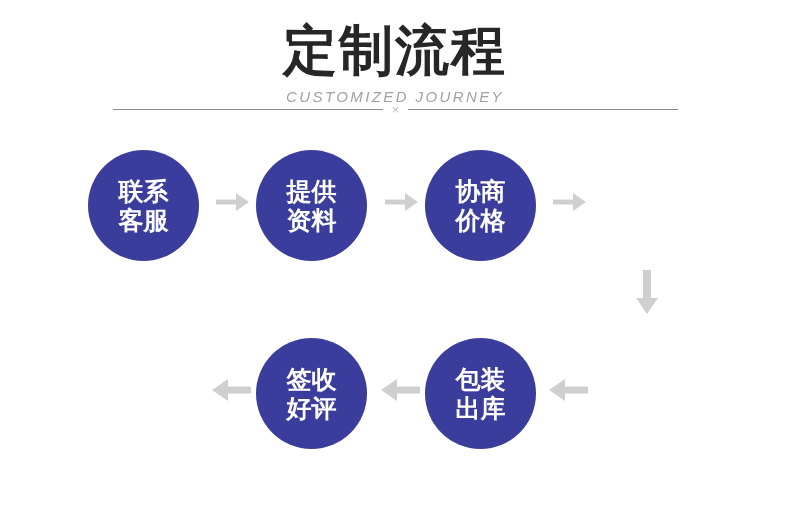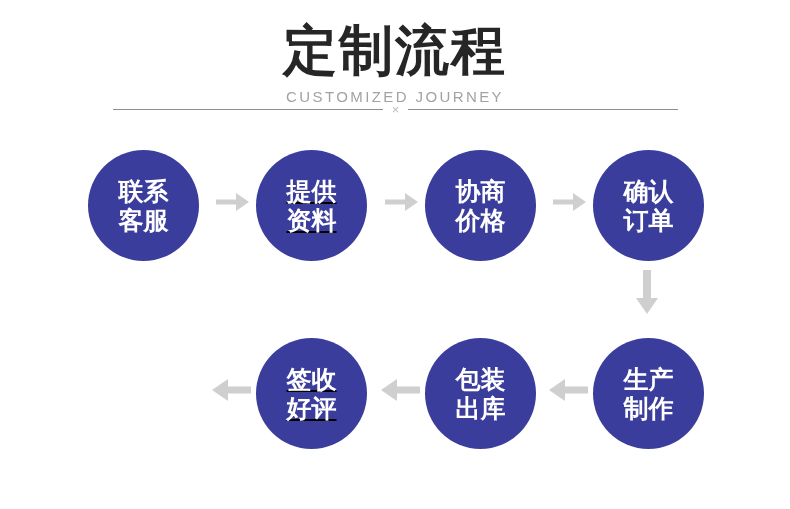"CUSTOMIZED JOURNEY" .sub-title { font-style: none -> italic }
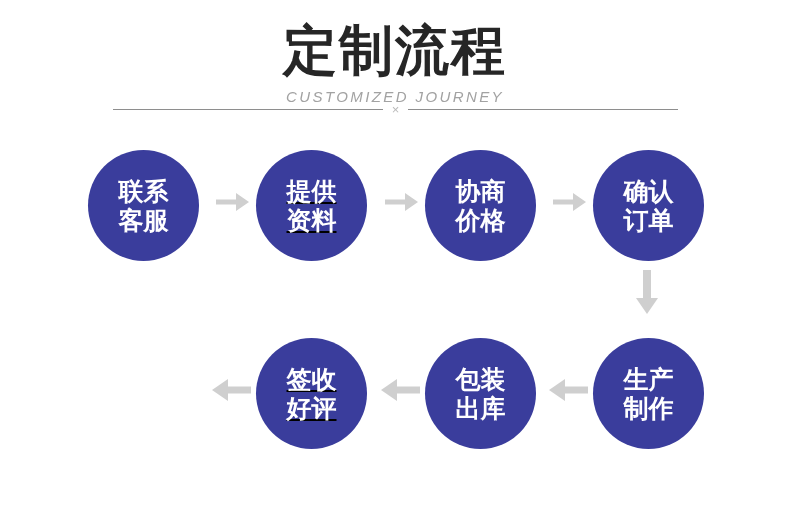"提供" .col-2 { text-decoration: underline -> none }
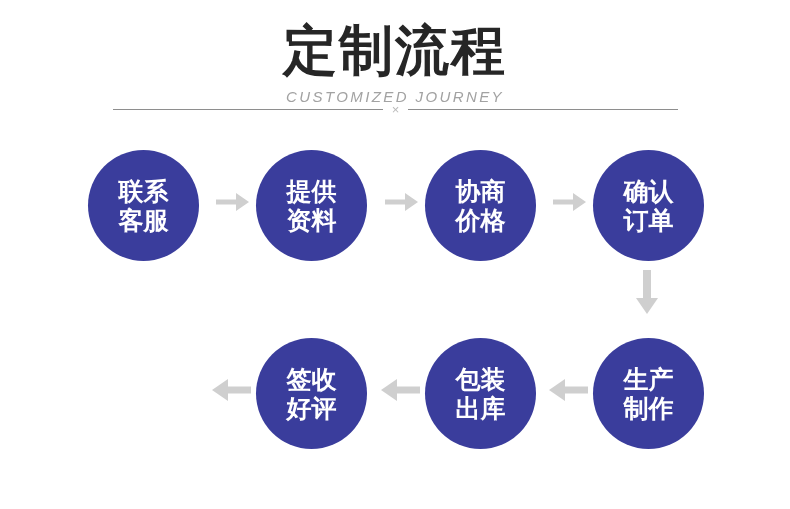"确认" div.node { html: <div> <span>确认 订单</span> </div> -> none }
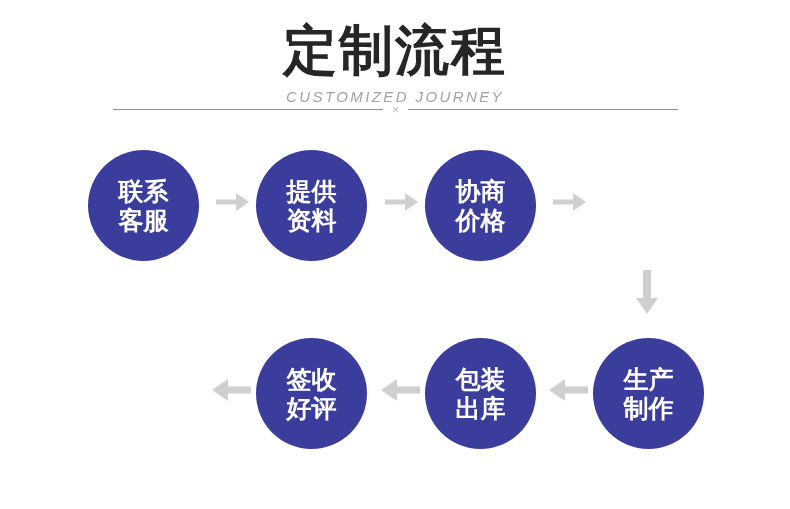"生产" div.node { html: <div> <span>生产 制作</span> </div> -> none }
